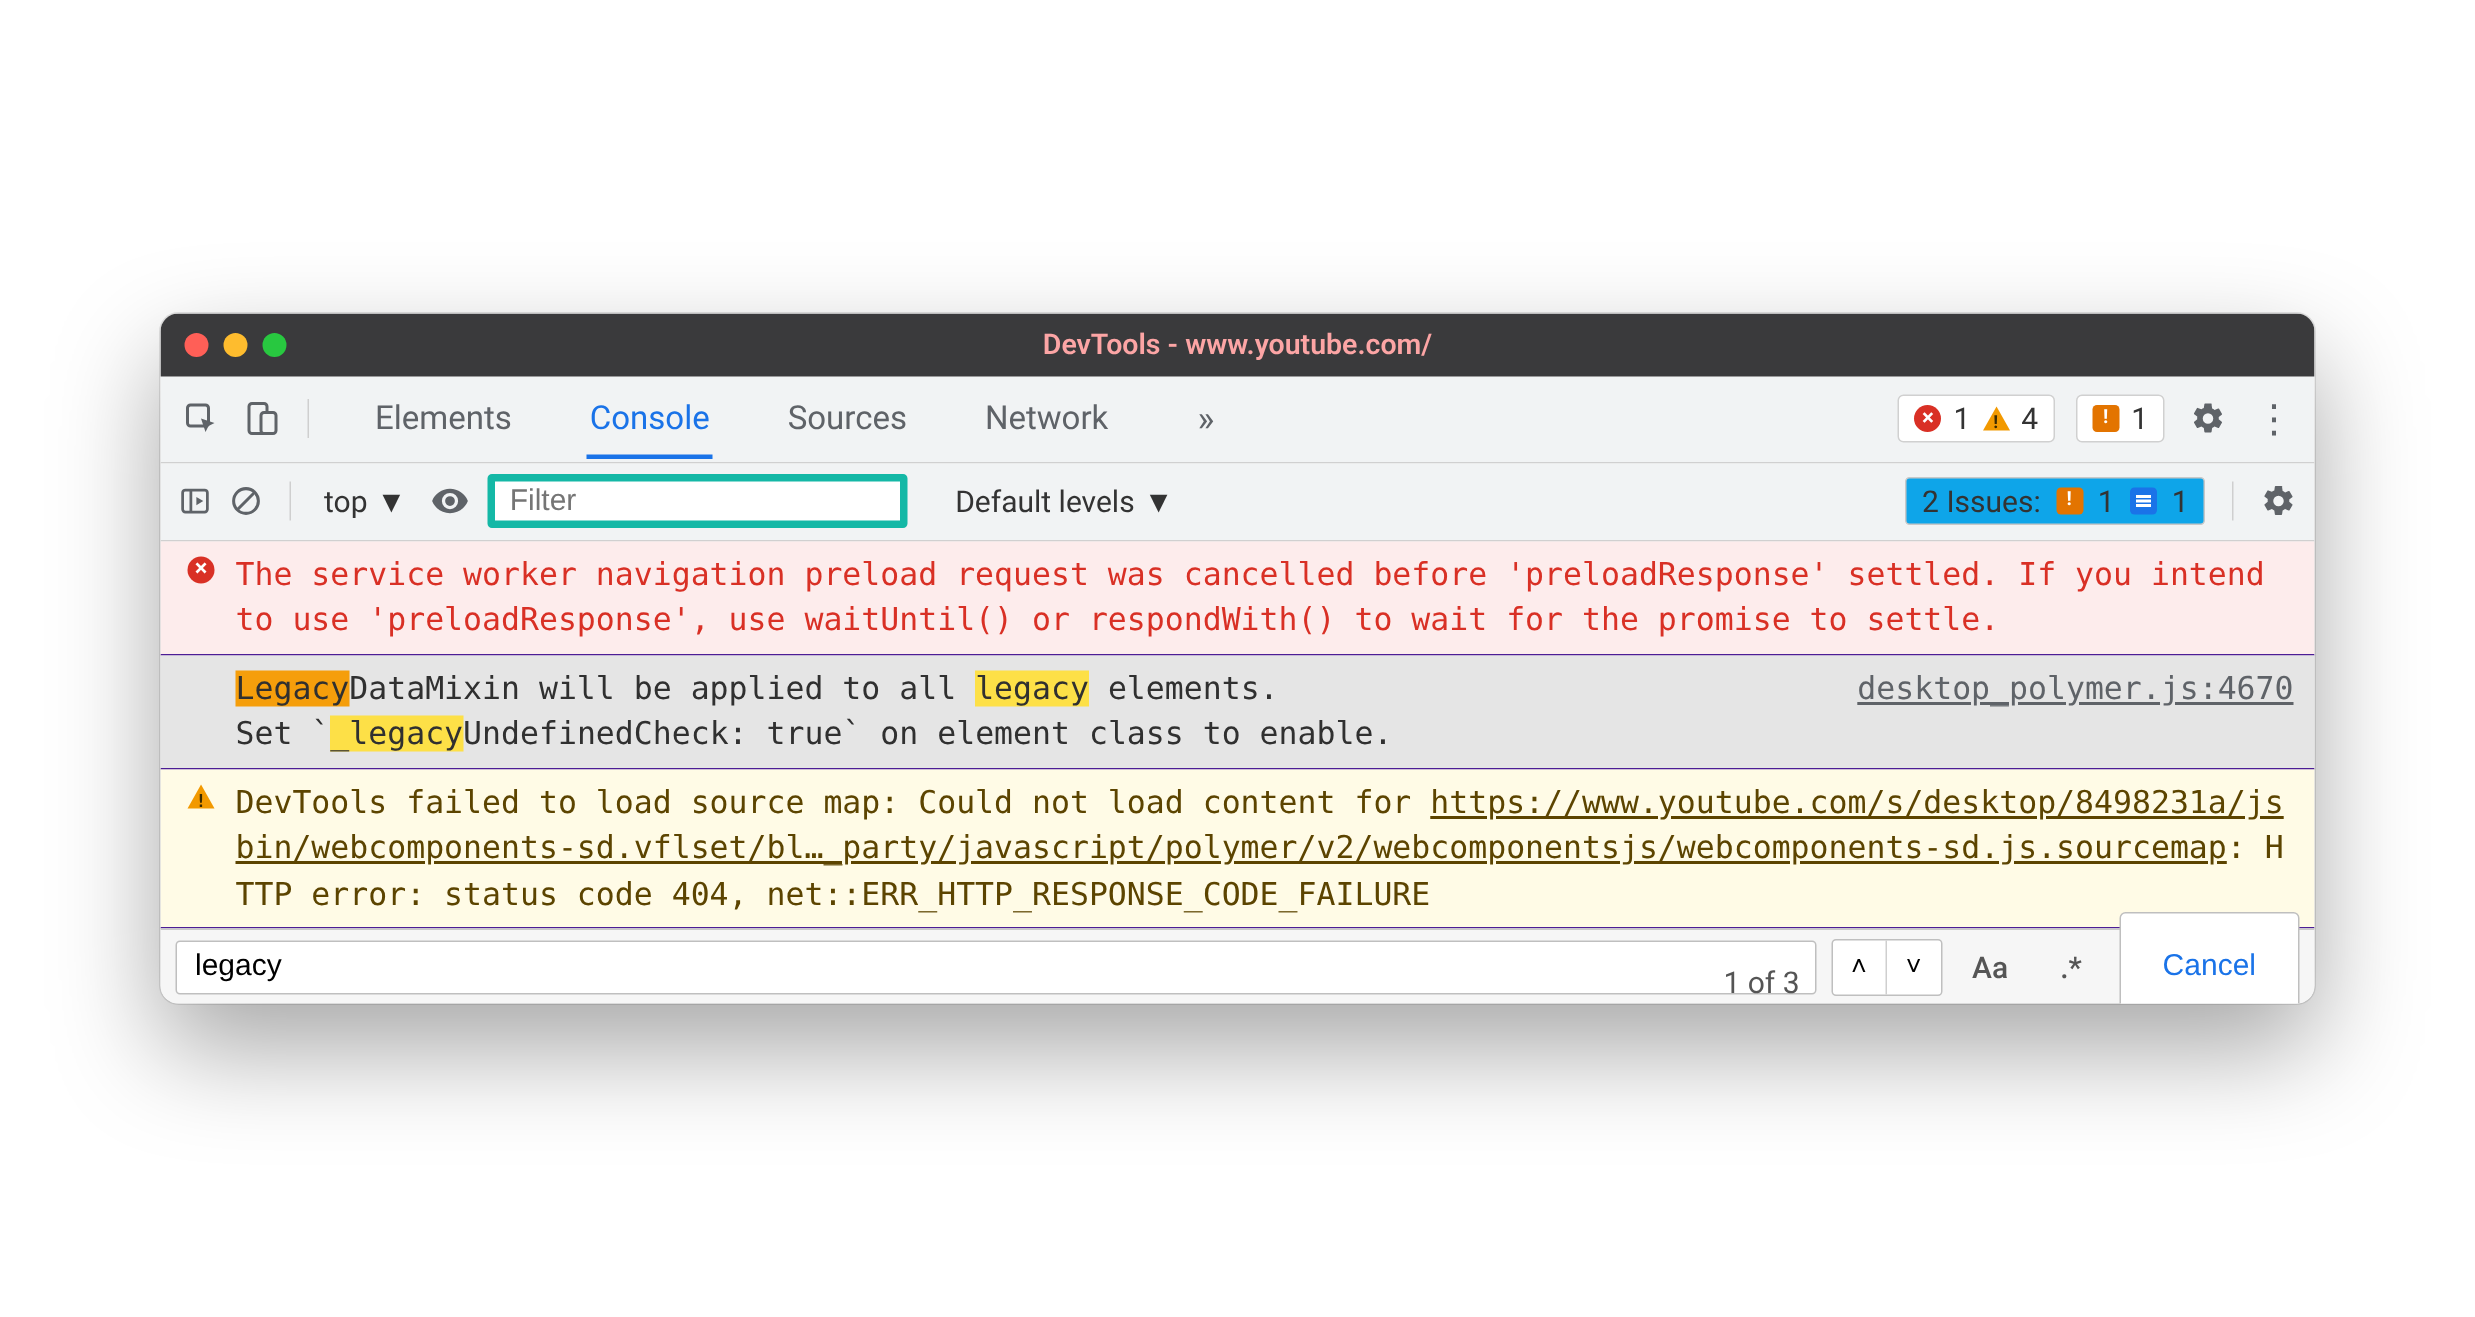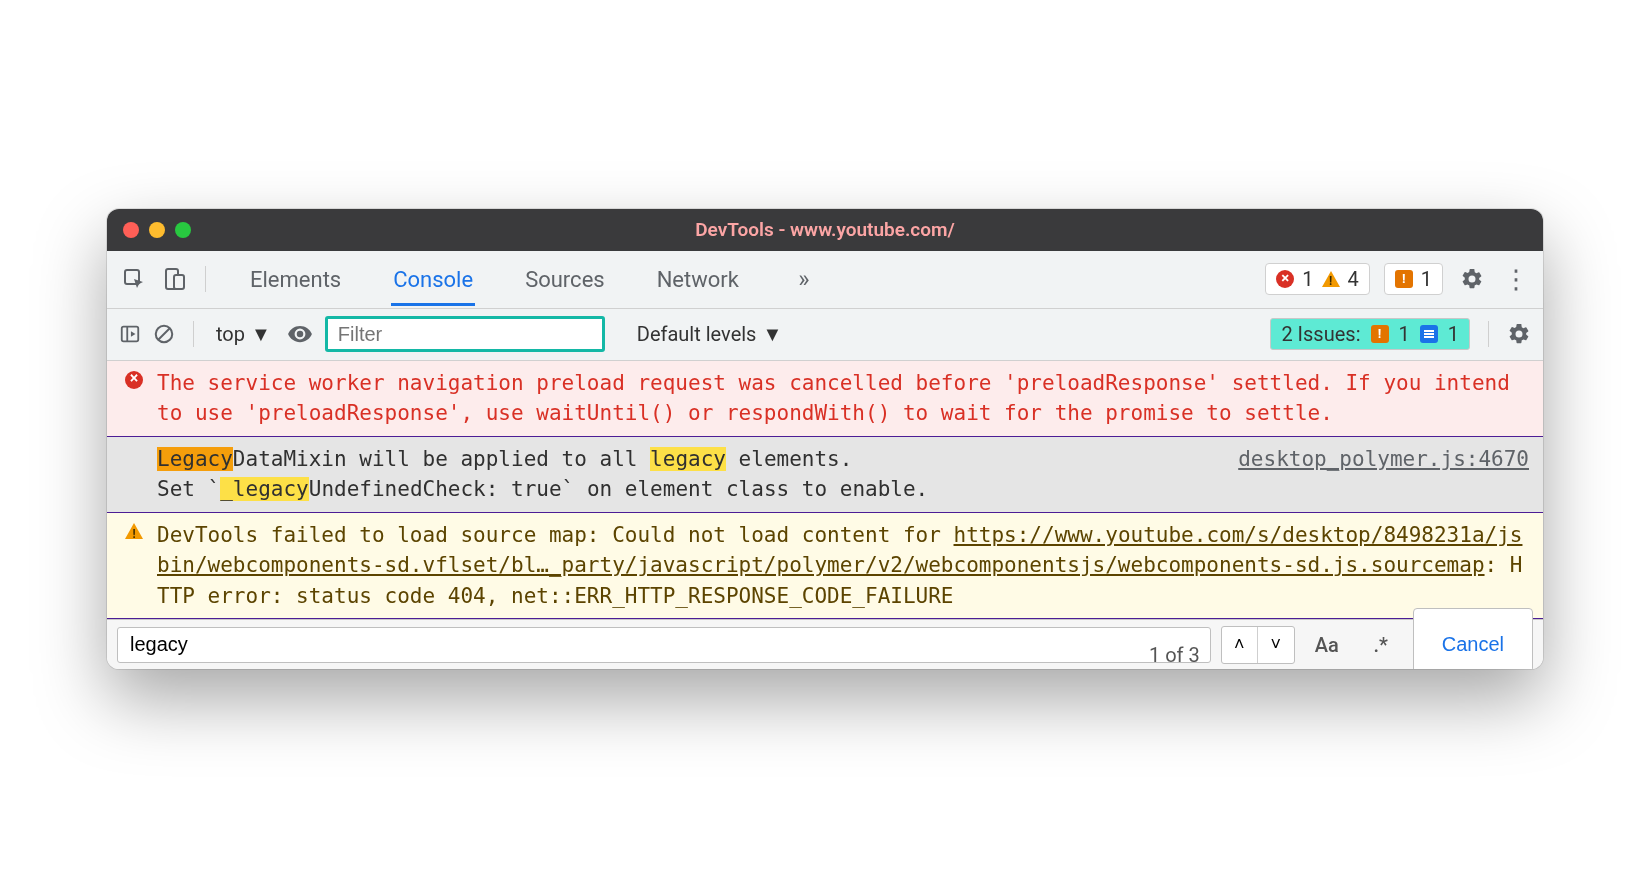"Filter" .filter-input { border: 3px solid #14b8a6 -> 5px solid #14b8a6 }
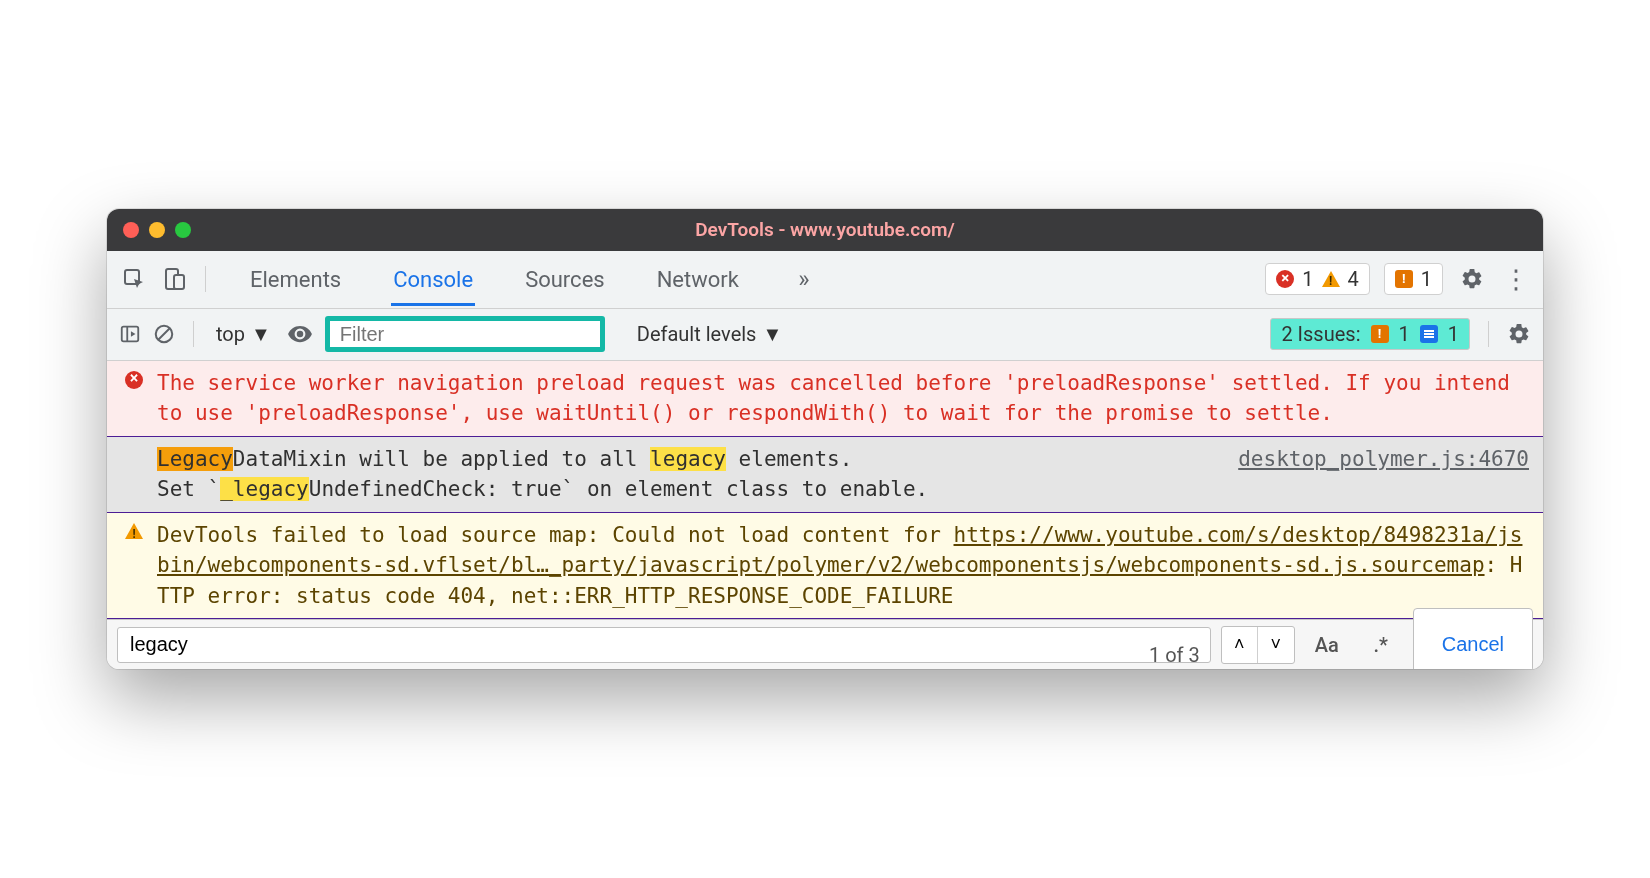"2 Issues:" .issues-box { background: #5eead4 -> #0ea5e9 }
